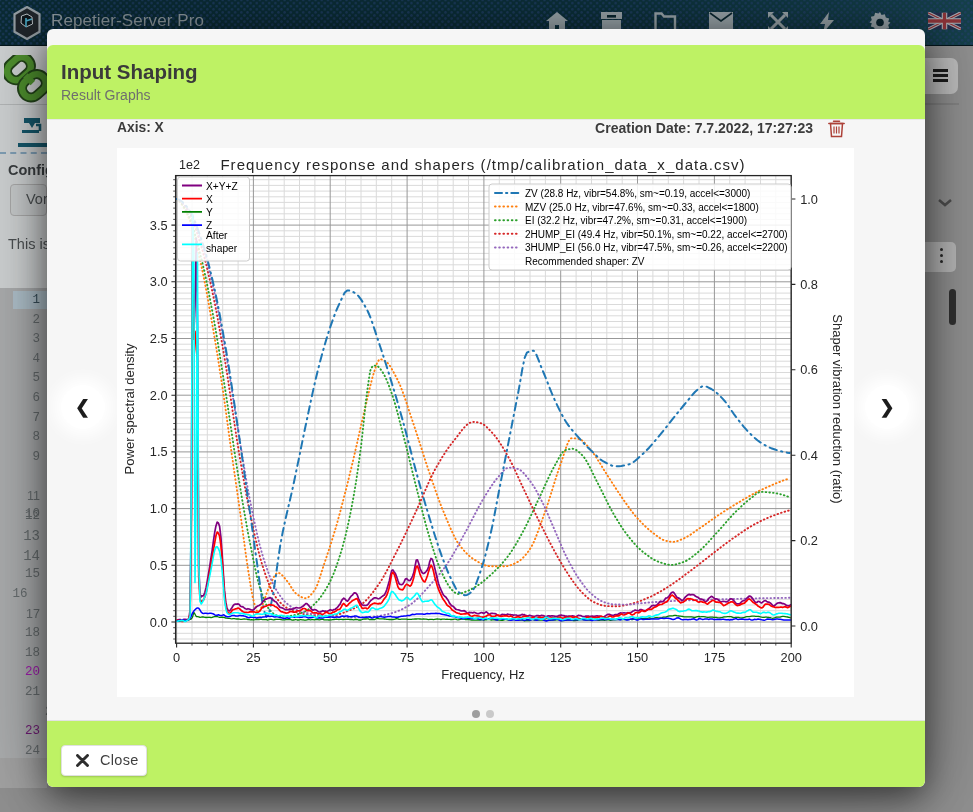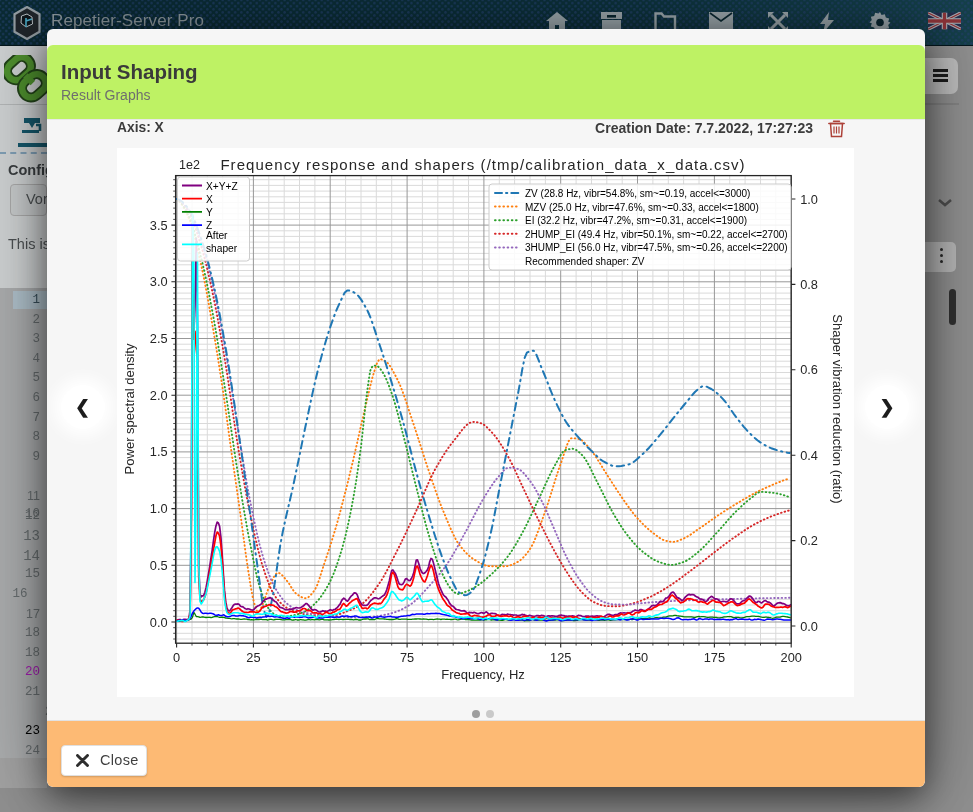"23" div.abs { color: #000000 -> #701a75 }
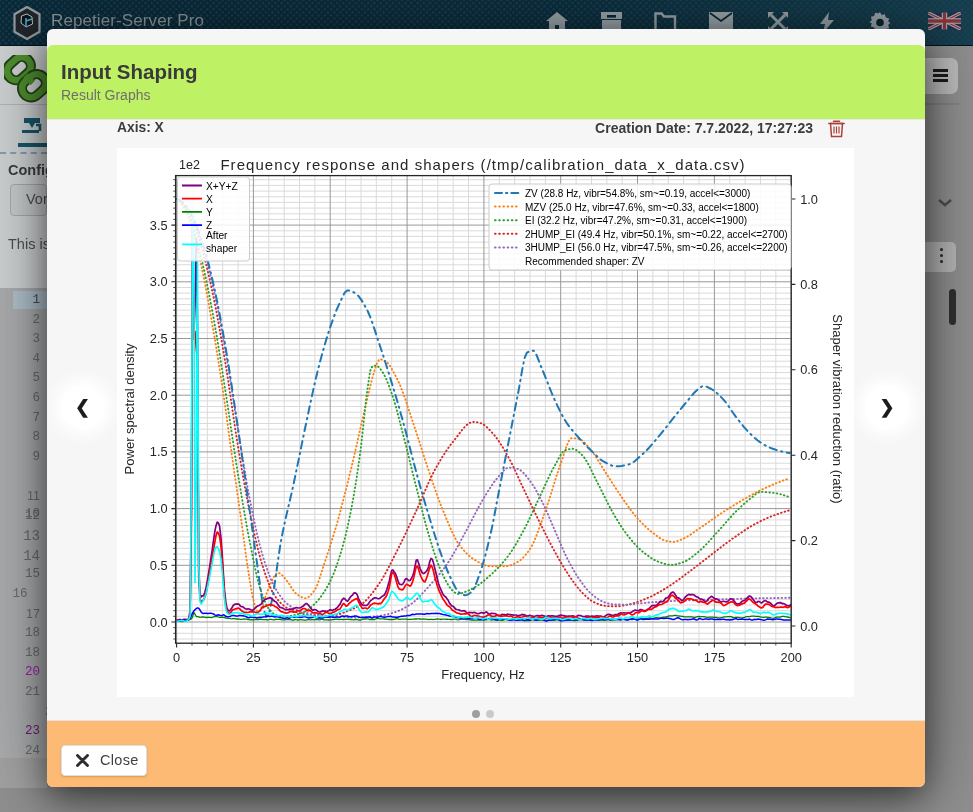"Close" #mfoot { background: #fdba74 -> #bef264 }
